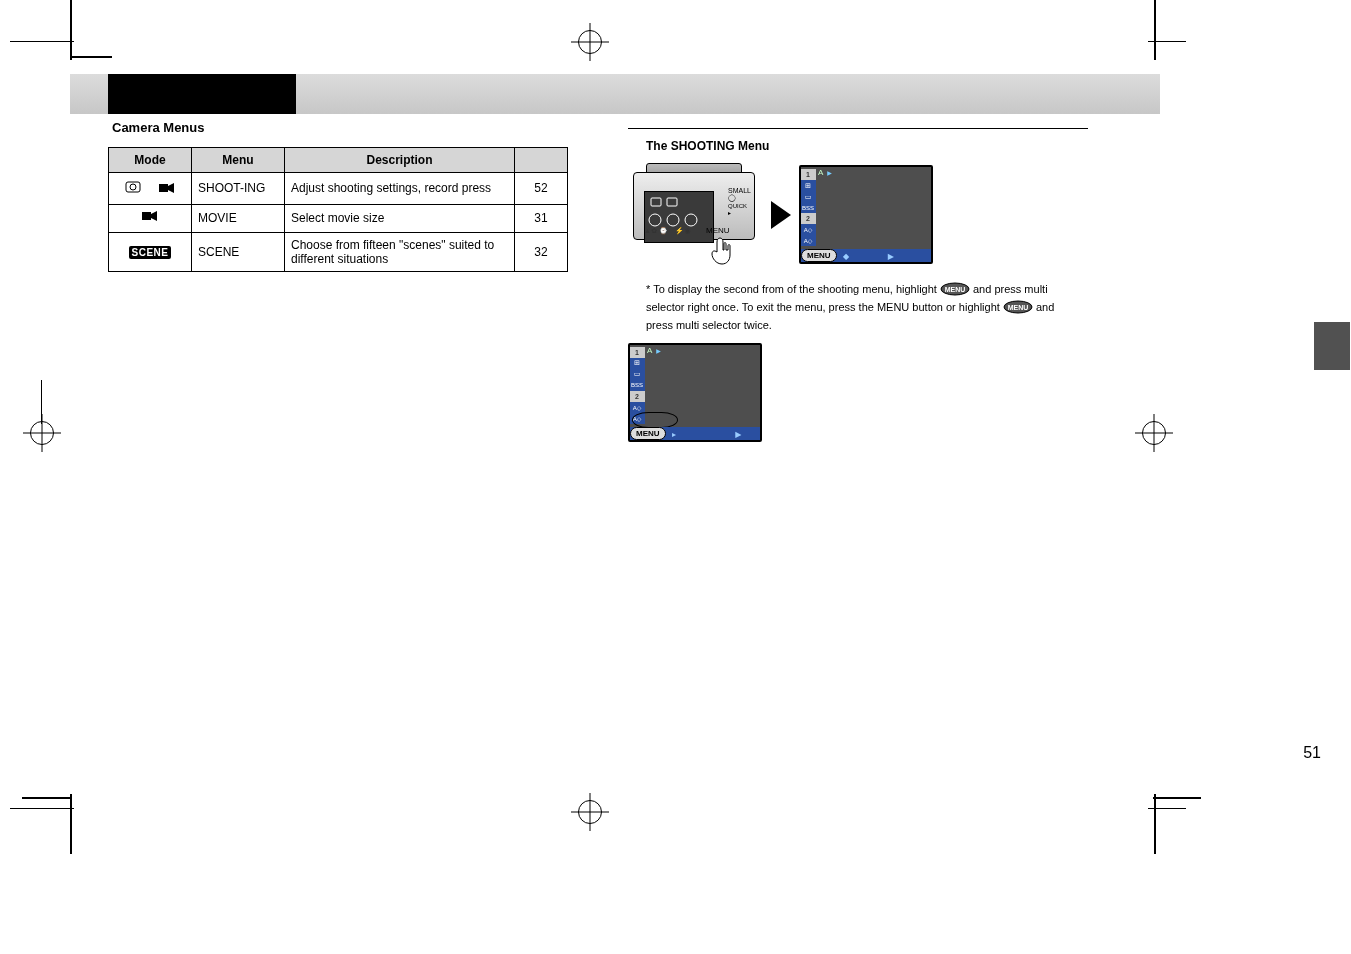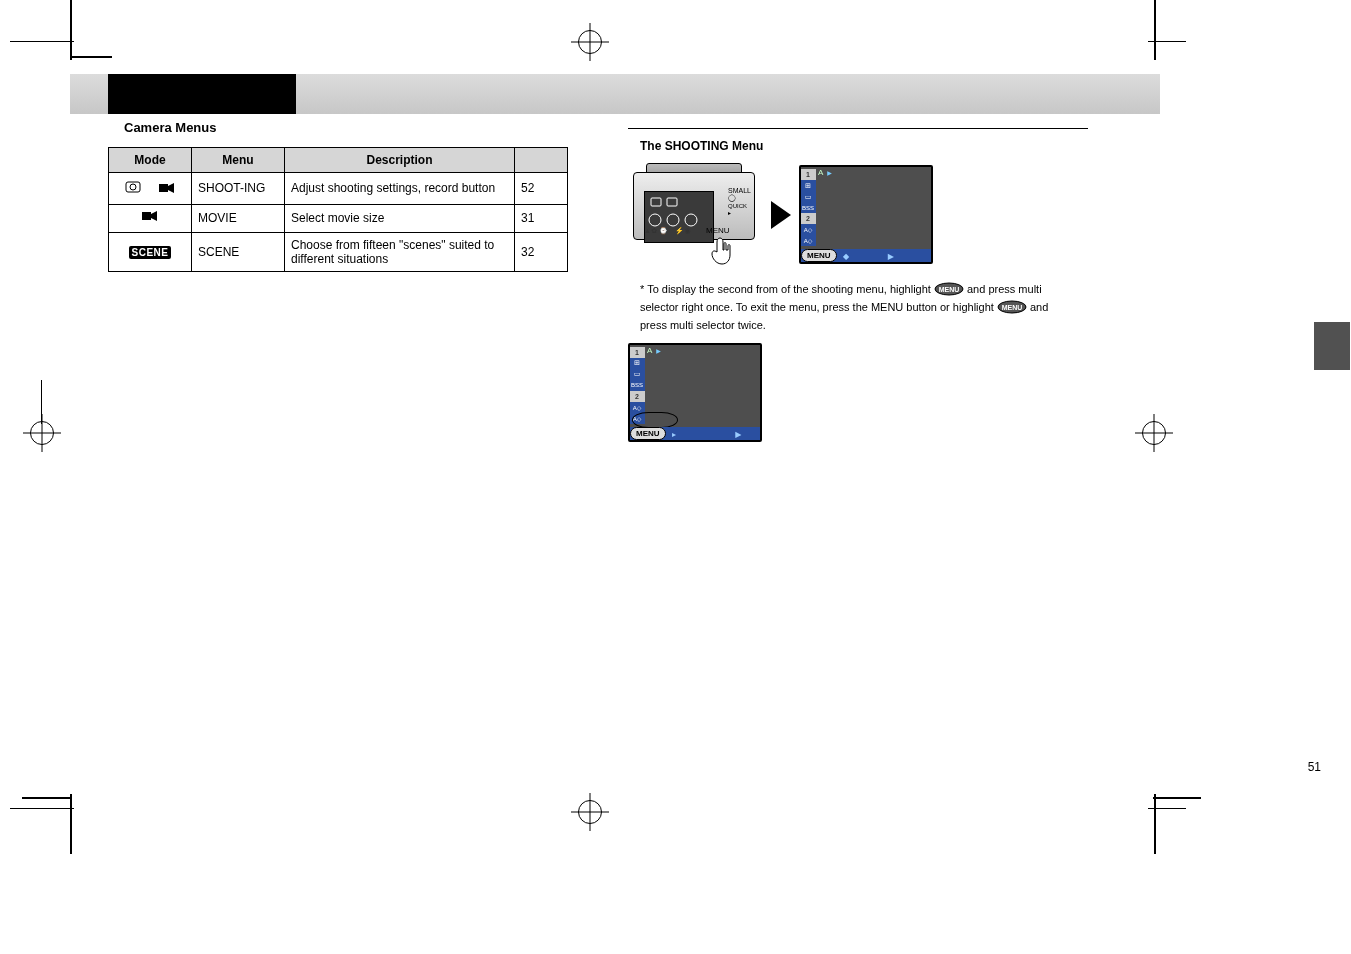"Camera Menus" .col-left h3 { margin: 0 0 8px 16px -> 0 0 8px 4px }
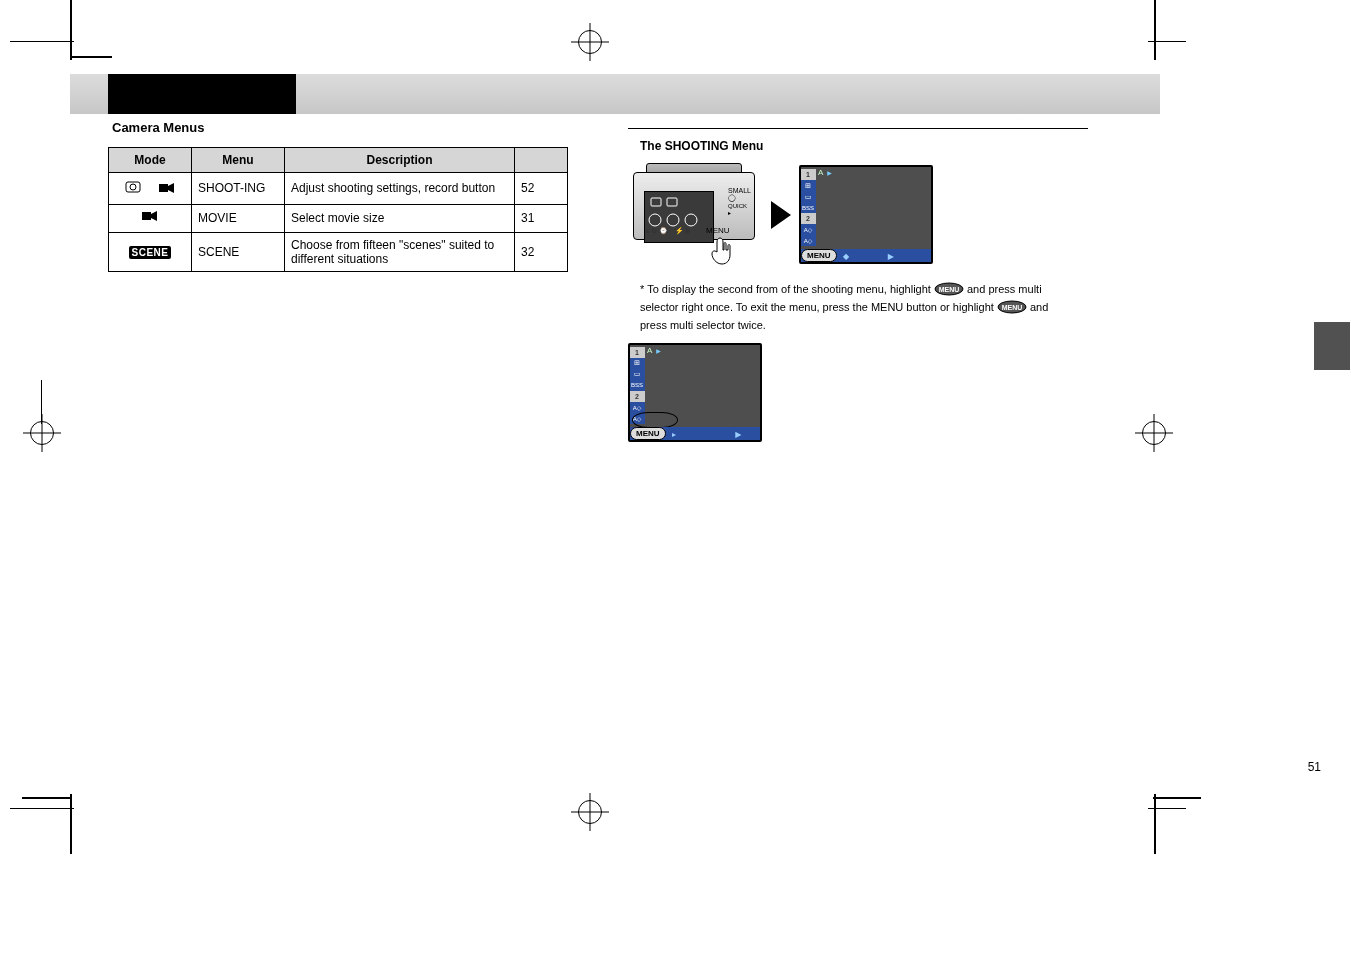"The SHOOTING Menu" .righttxt { margin: 6px 12px -> 6px 18px }
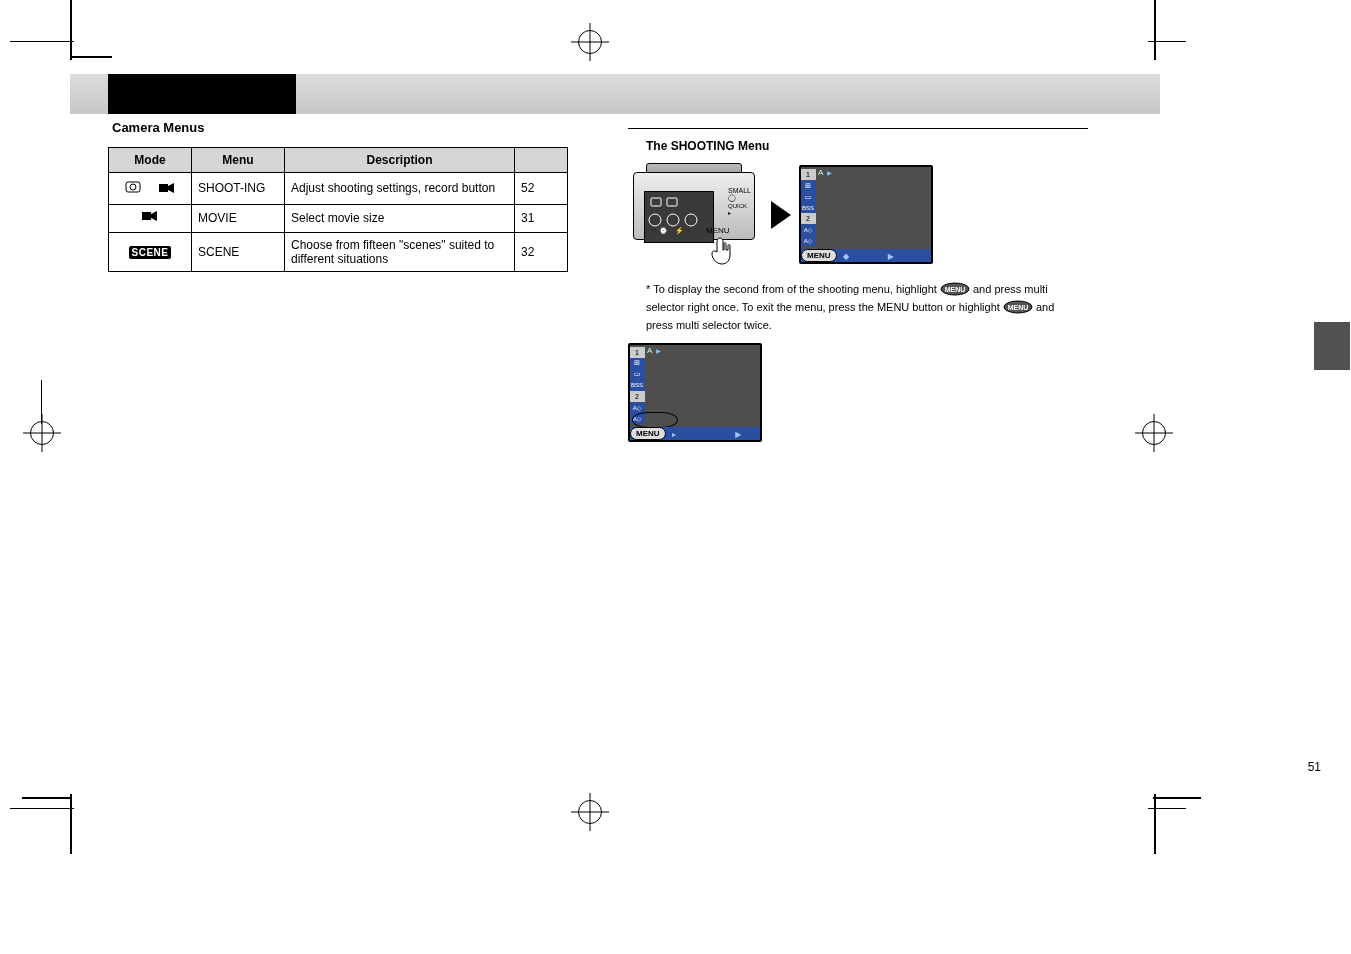"Adjust shooting settings, record button" td { text: button -> press }
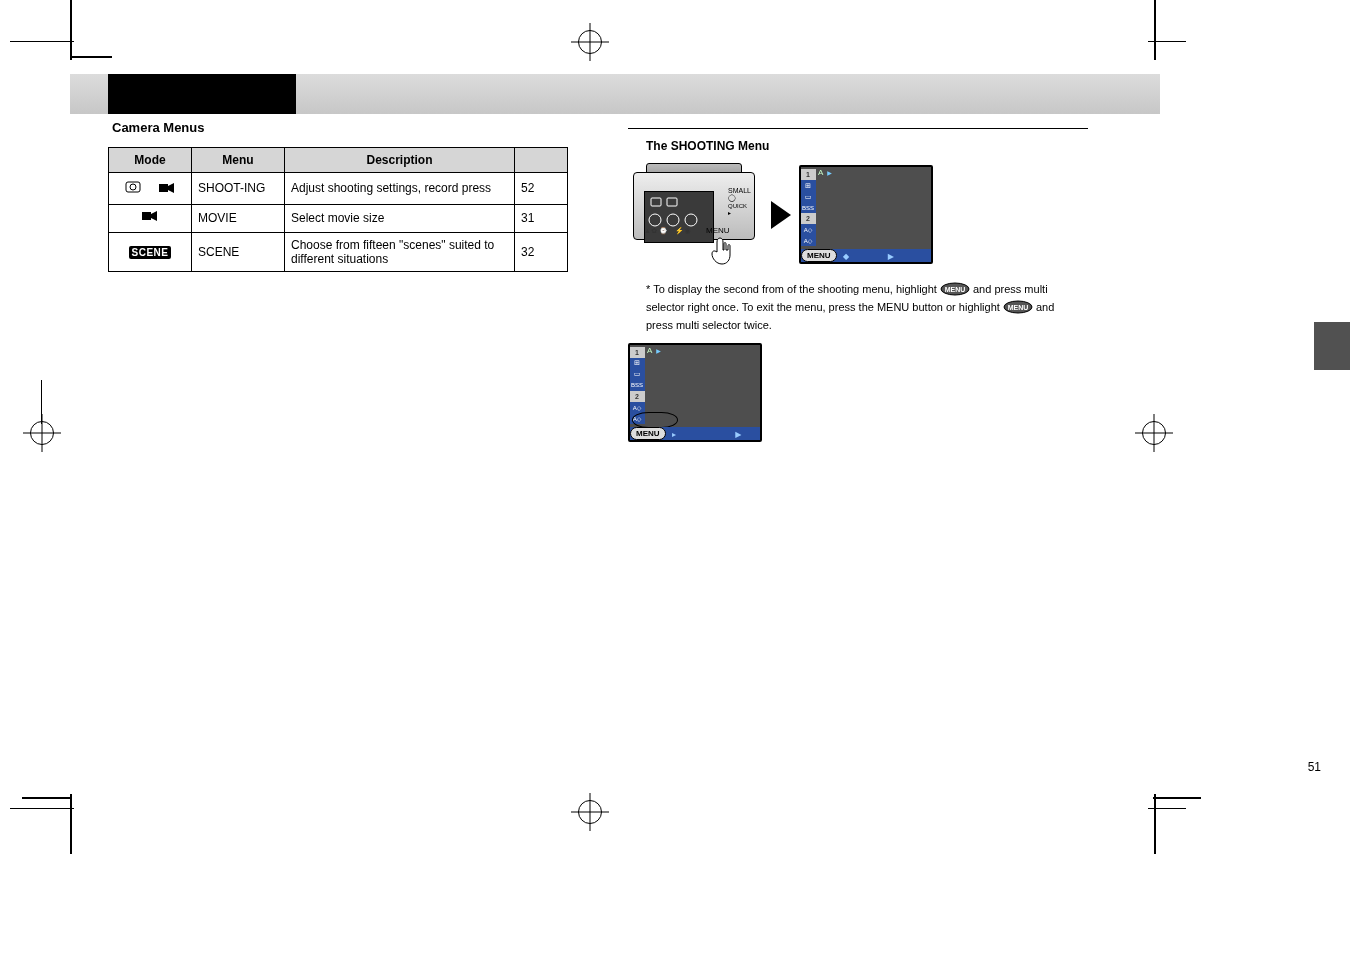"52" table.menus td.col-pg { text-align: none -> center }
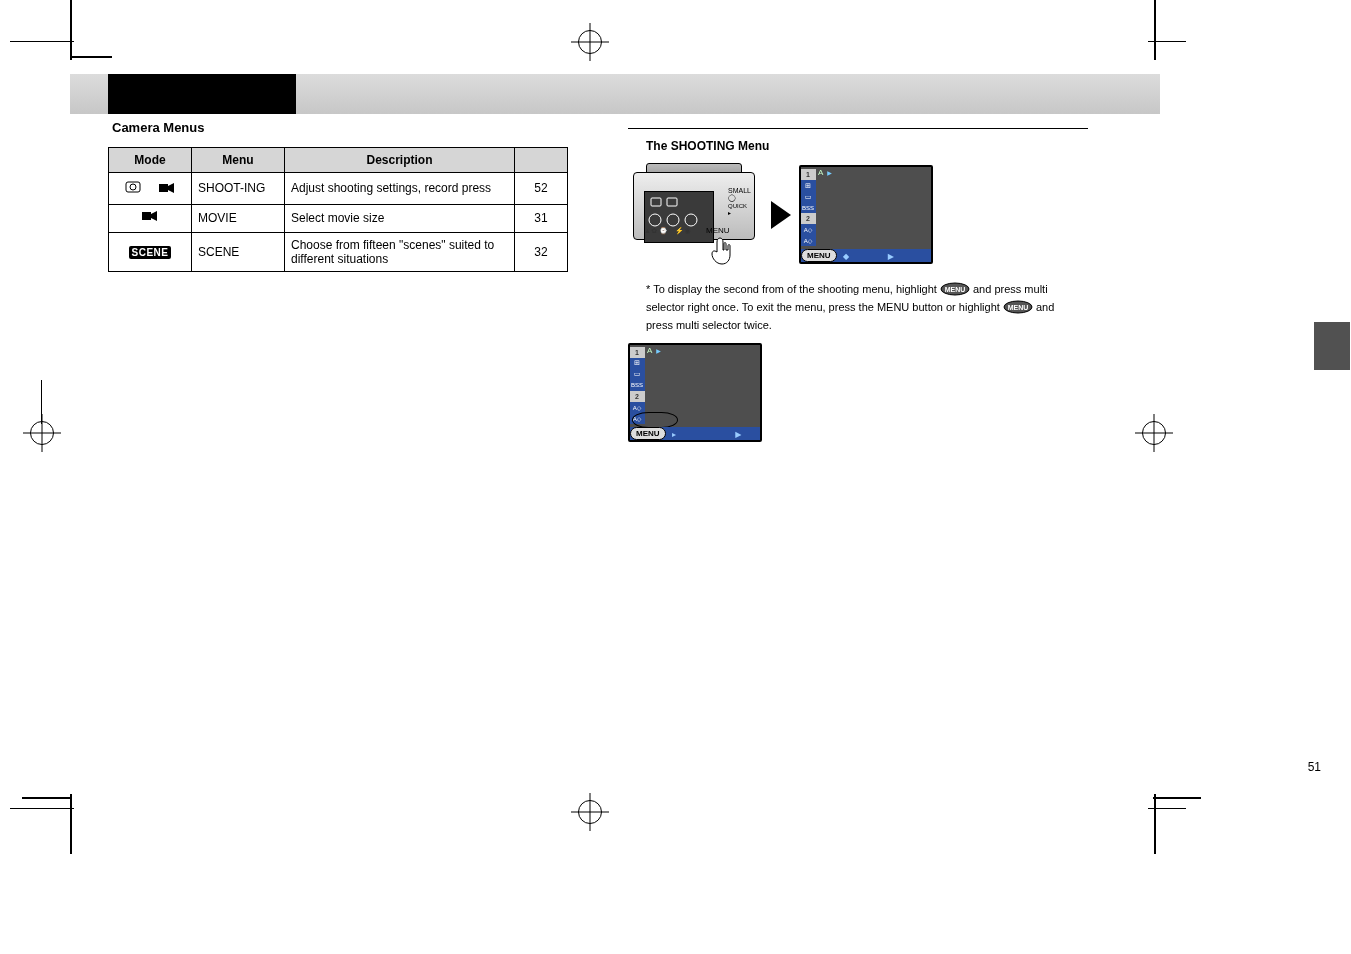"51" .pagenum { bottom: 180px -> 192px; font-size: 12px -> 16px }
